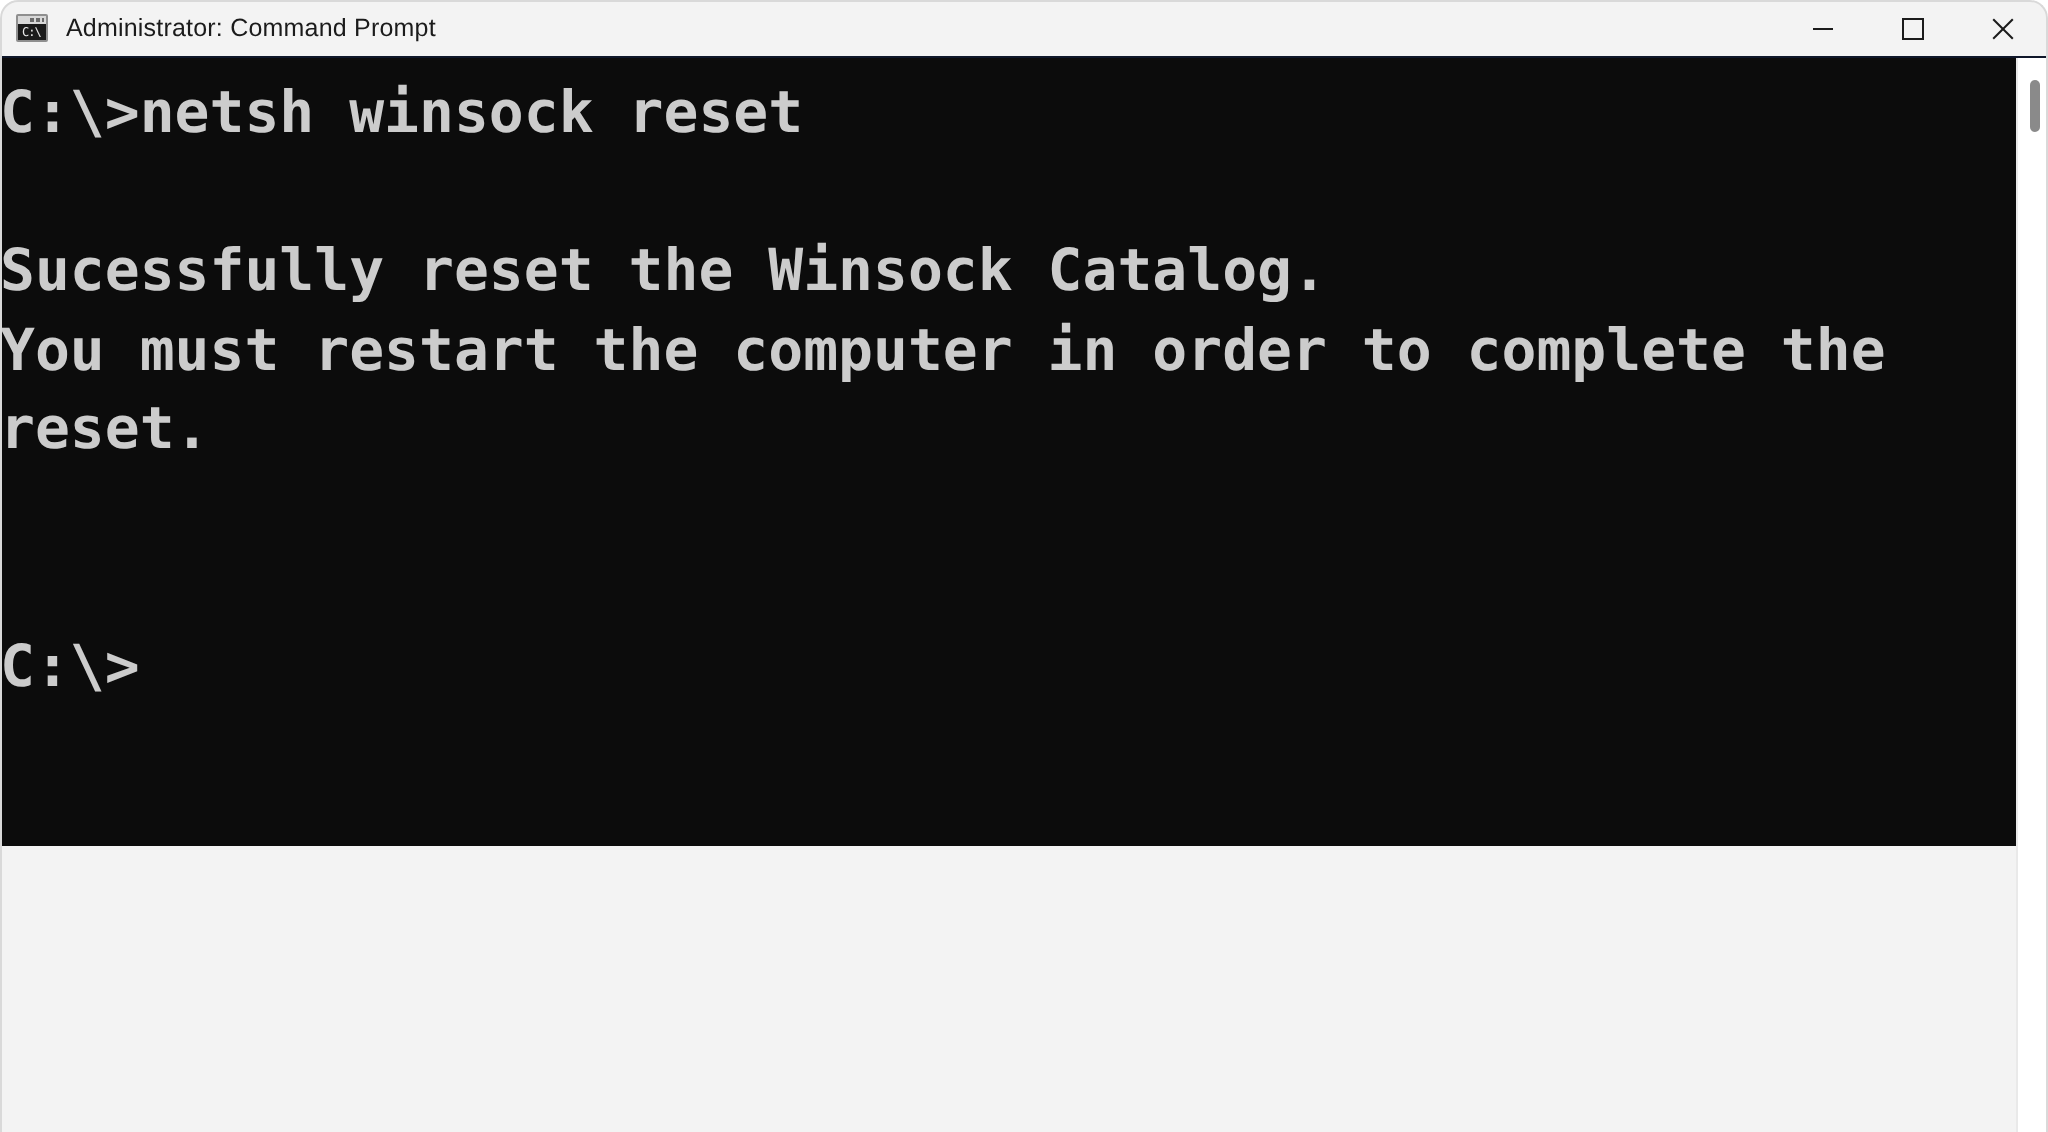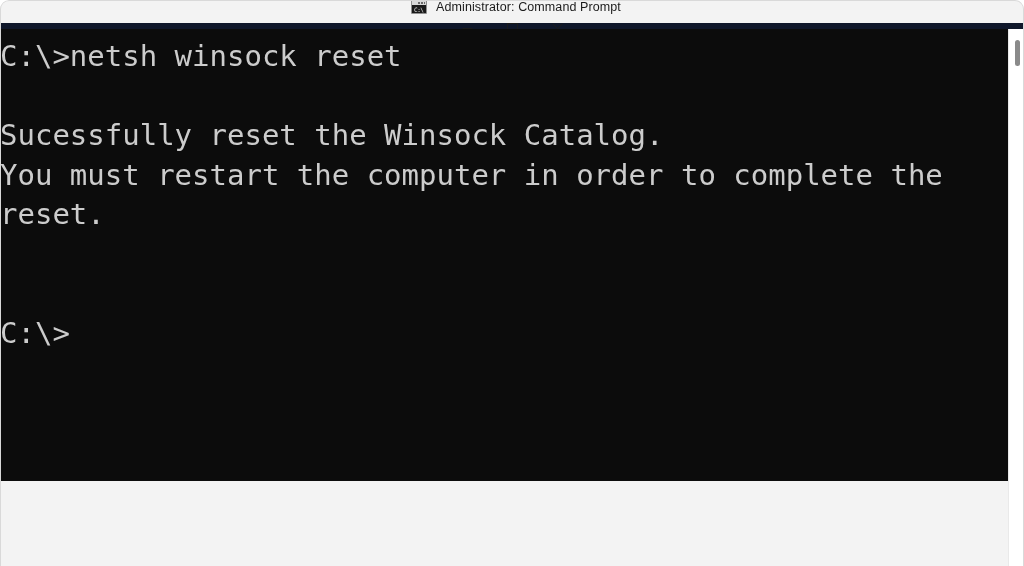"Administrator: Command Prompt" .titlebar { border-bottom: 6px solid #0f172a -> 1px solid #0f172a; flex-direction: column -> none }
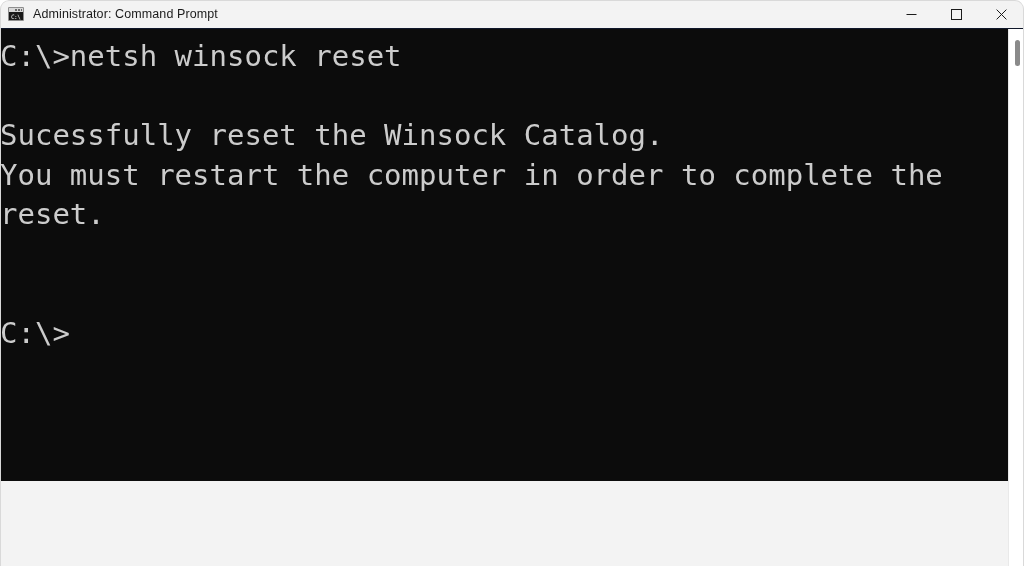"C:\>netsh winsock reset" .console { font-weight: none -> bold; height: 452px -> 394px }
